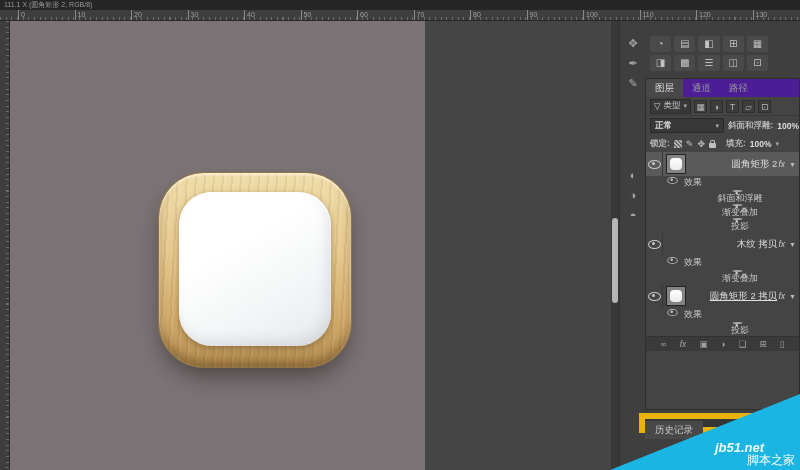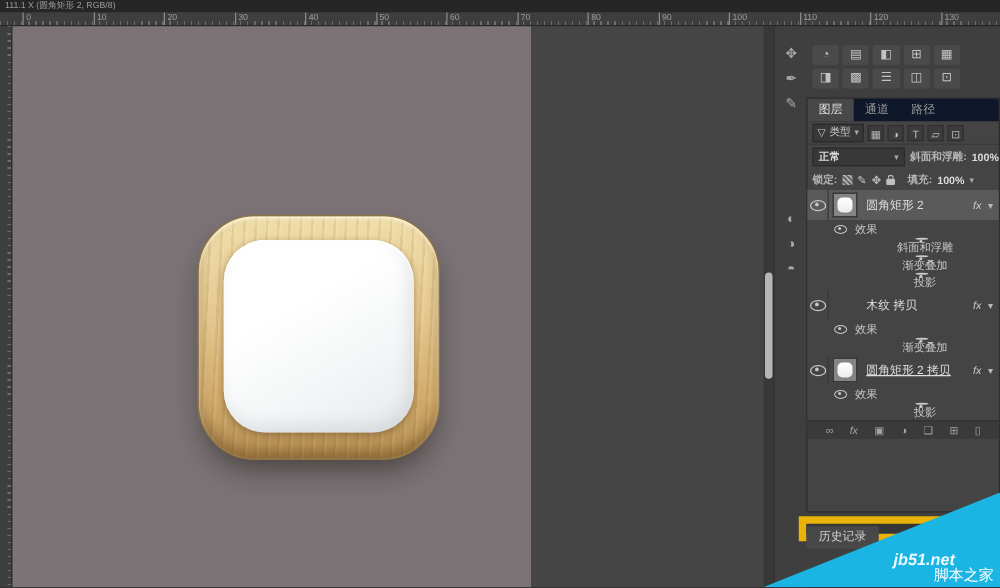"图层" .ltabs { background: #0f172a -> #4c1d95 }
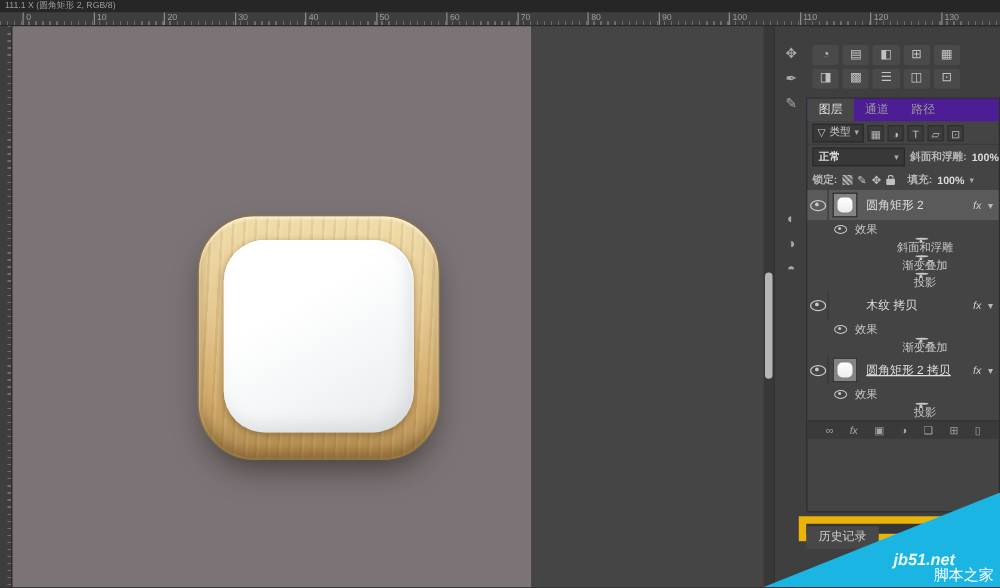"圆角矩形 2" .lname { text-align: none -> right }
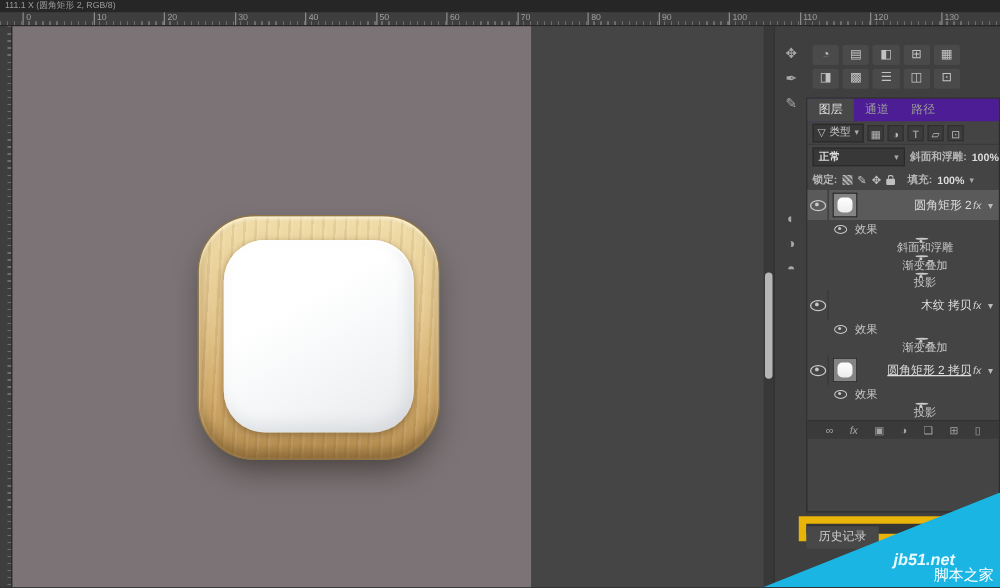"效果" .erow { align-items: center -> flex-start }
